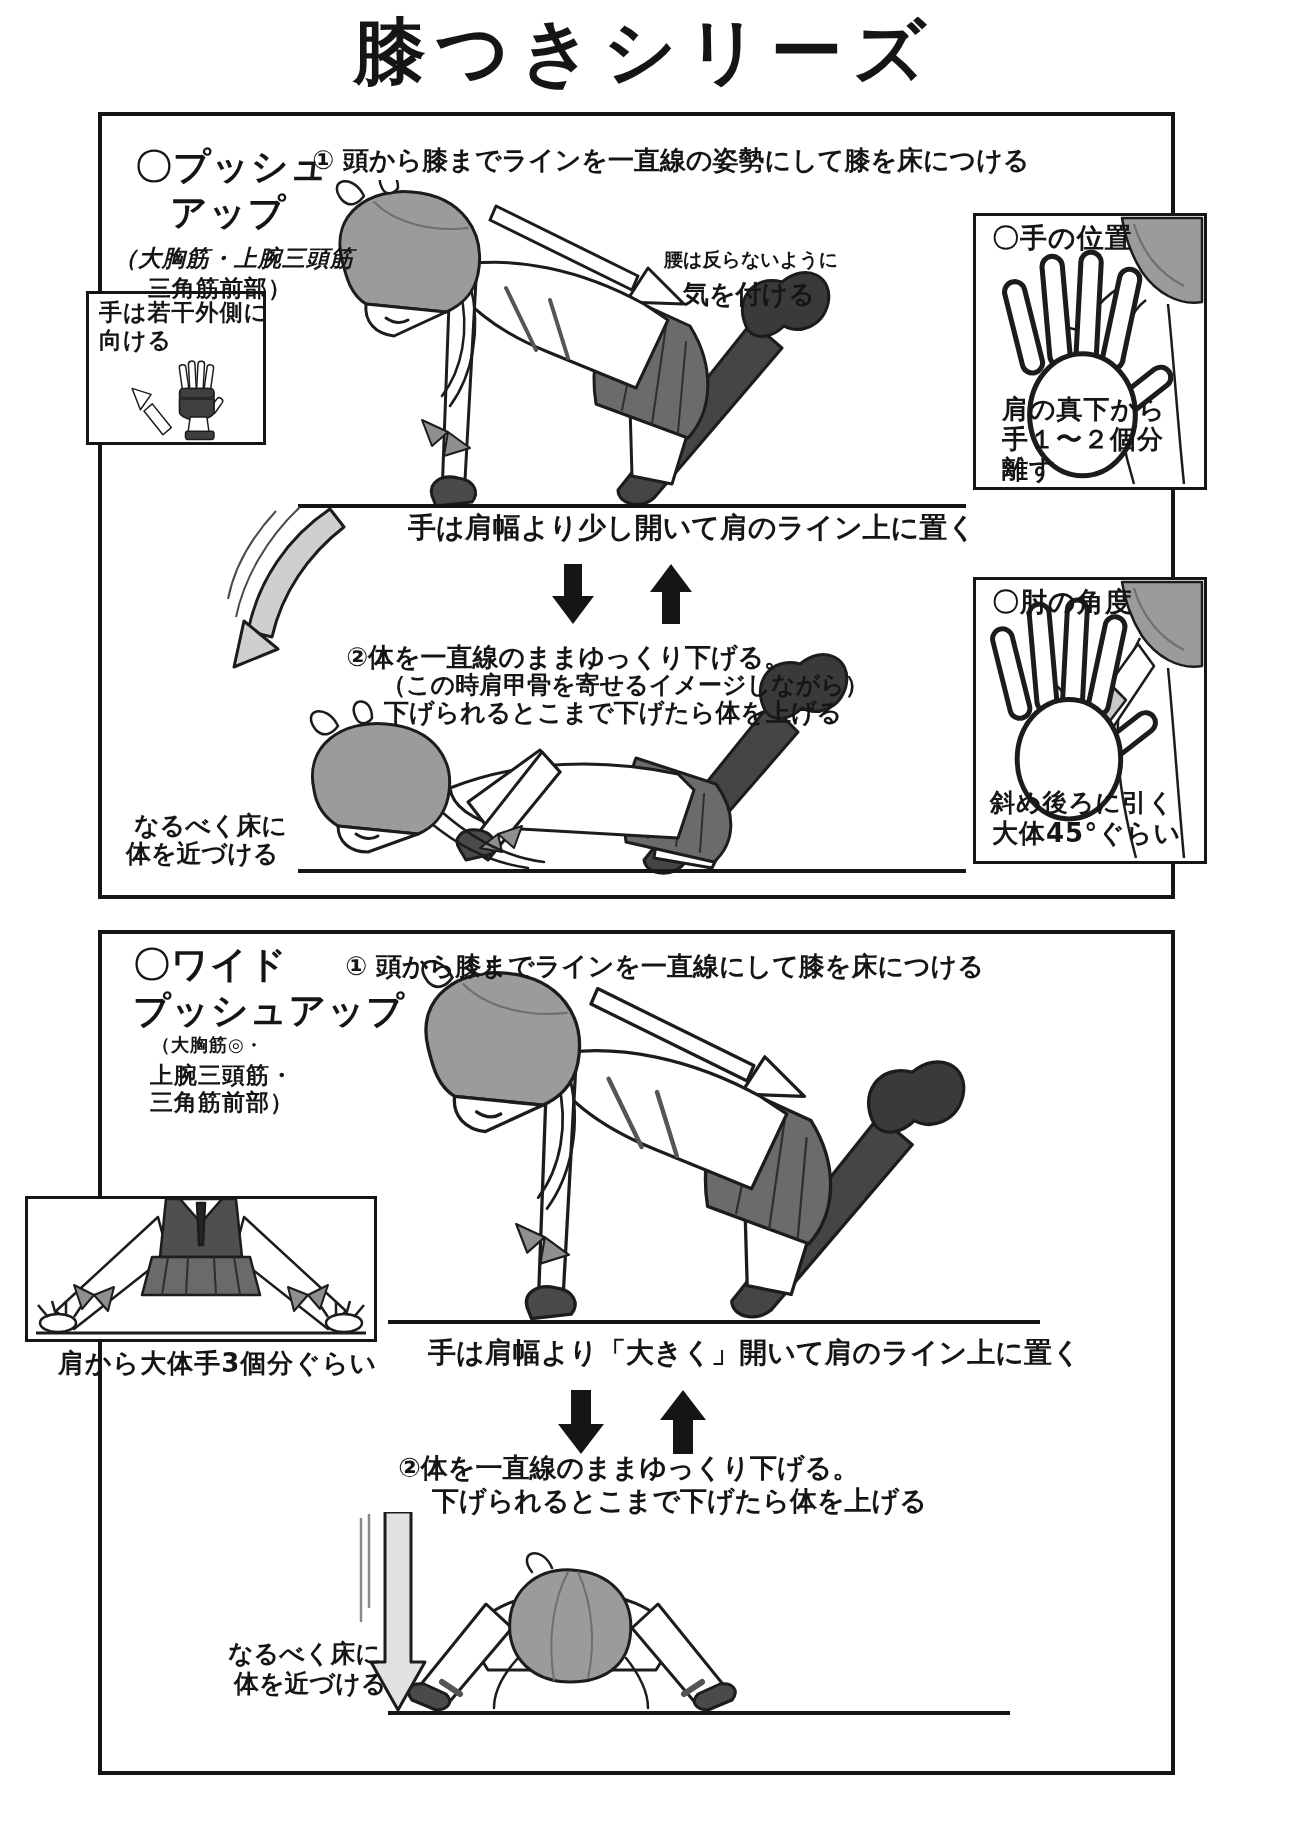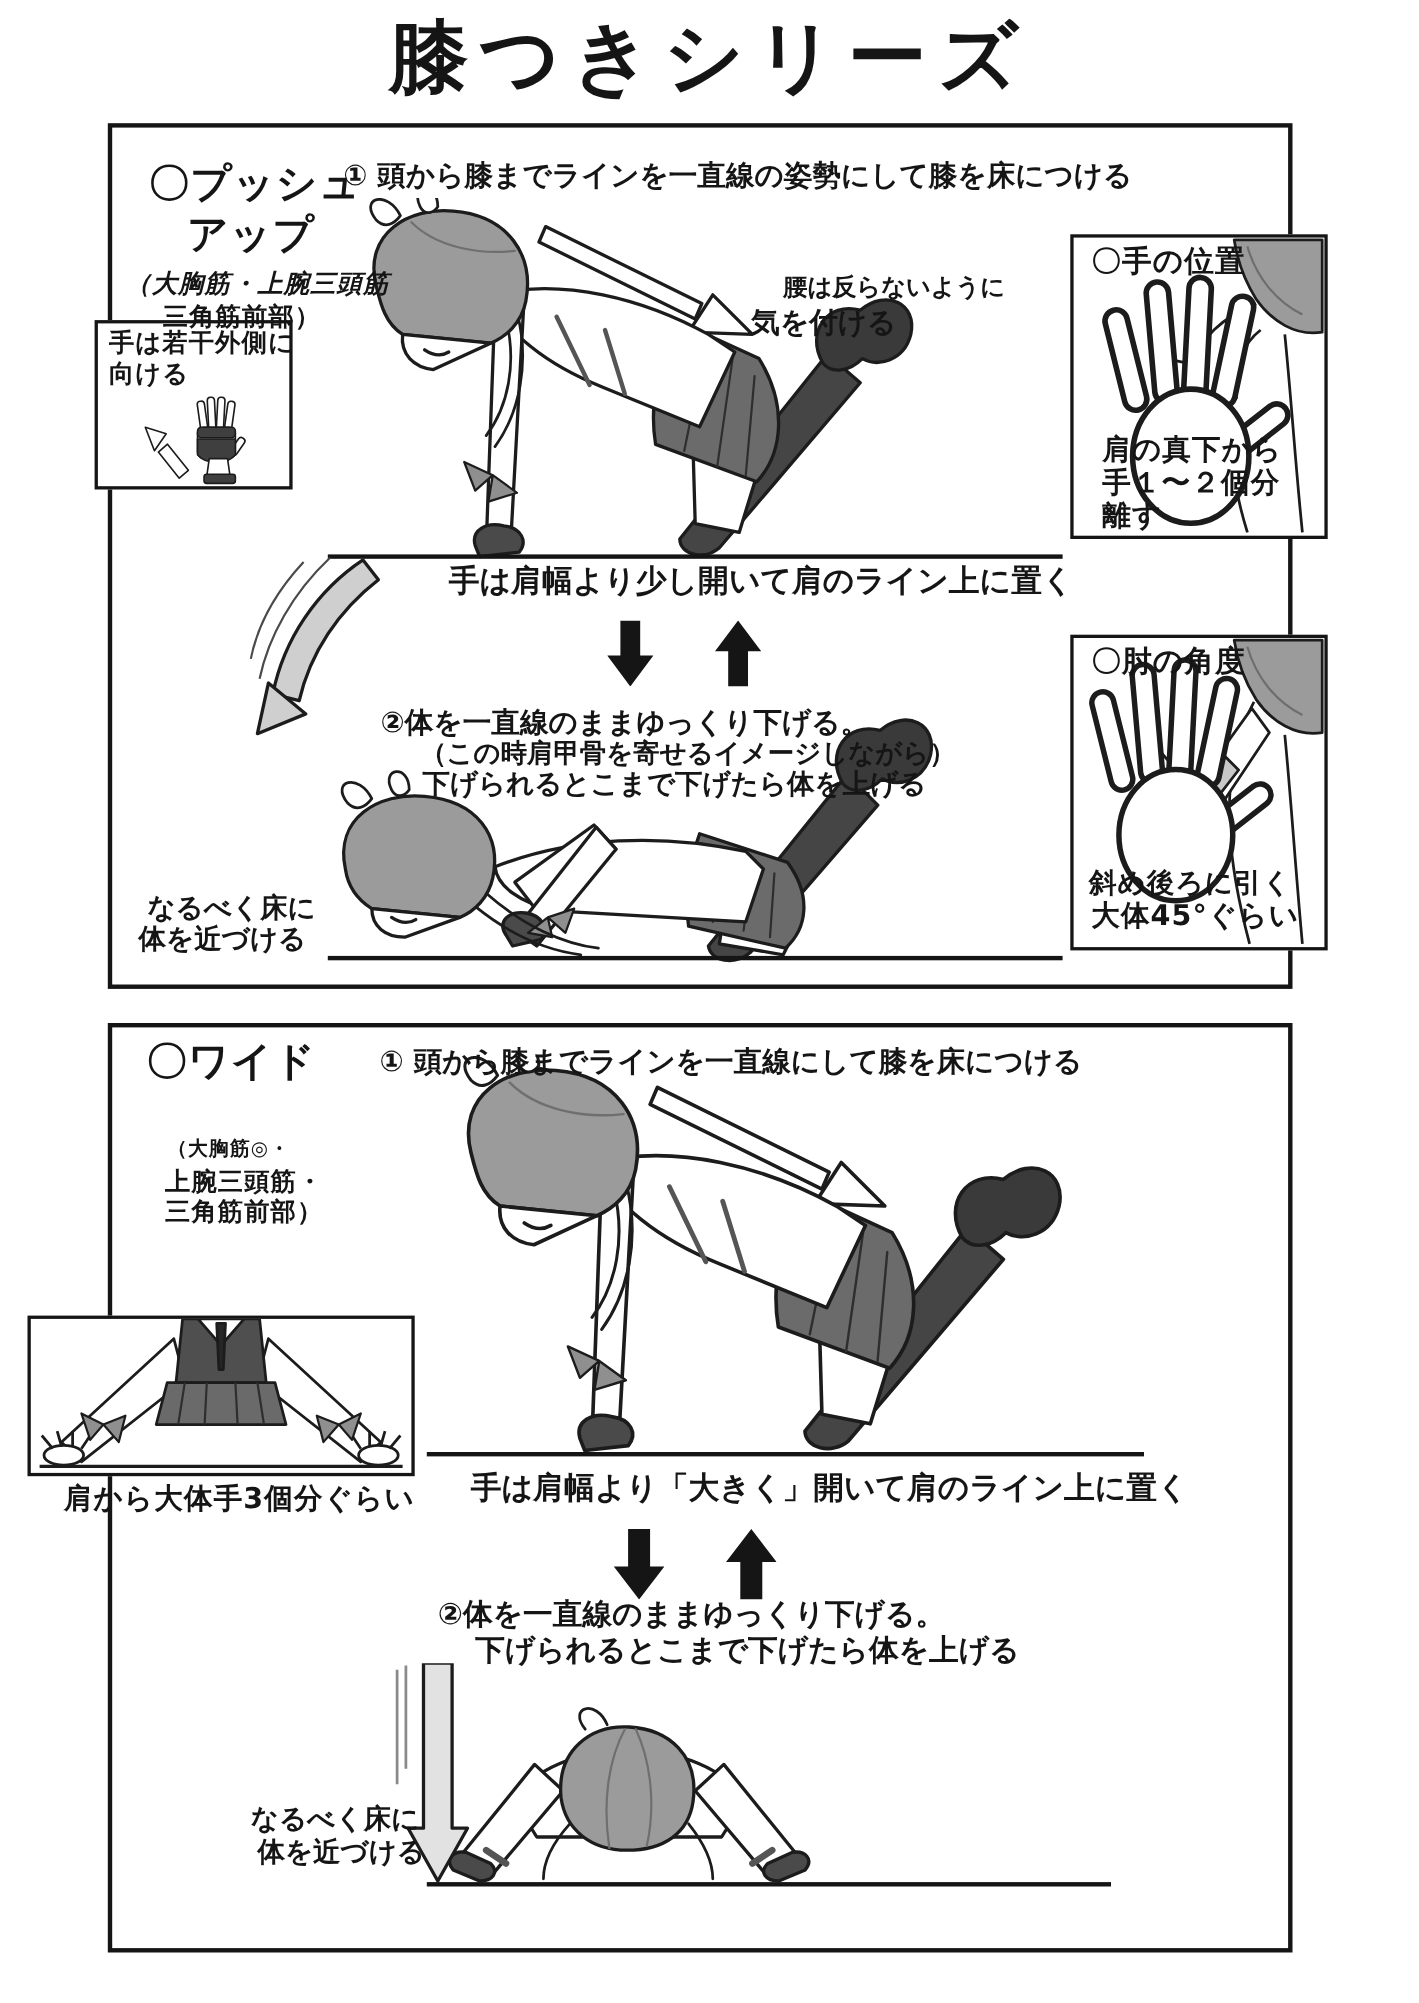"腰は反らないように" div.t { font-size: 22px -> 19px; left: 712px -> 664px }
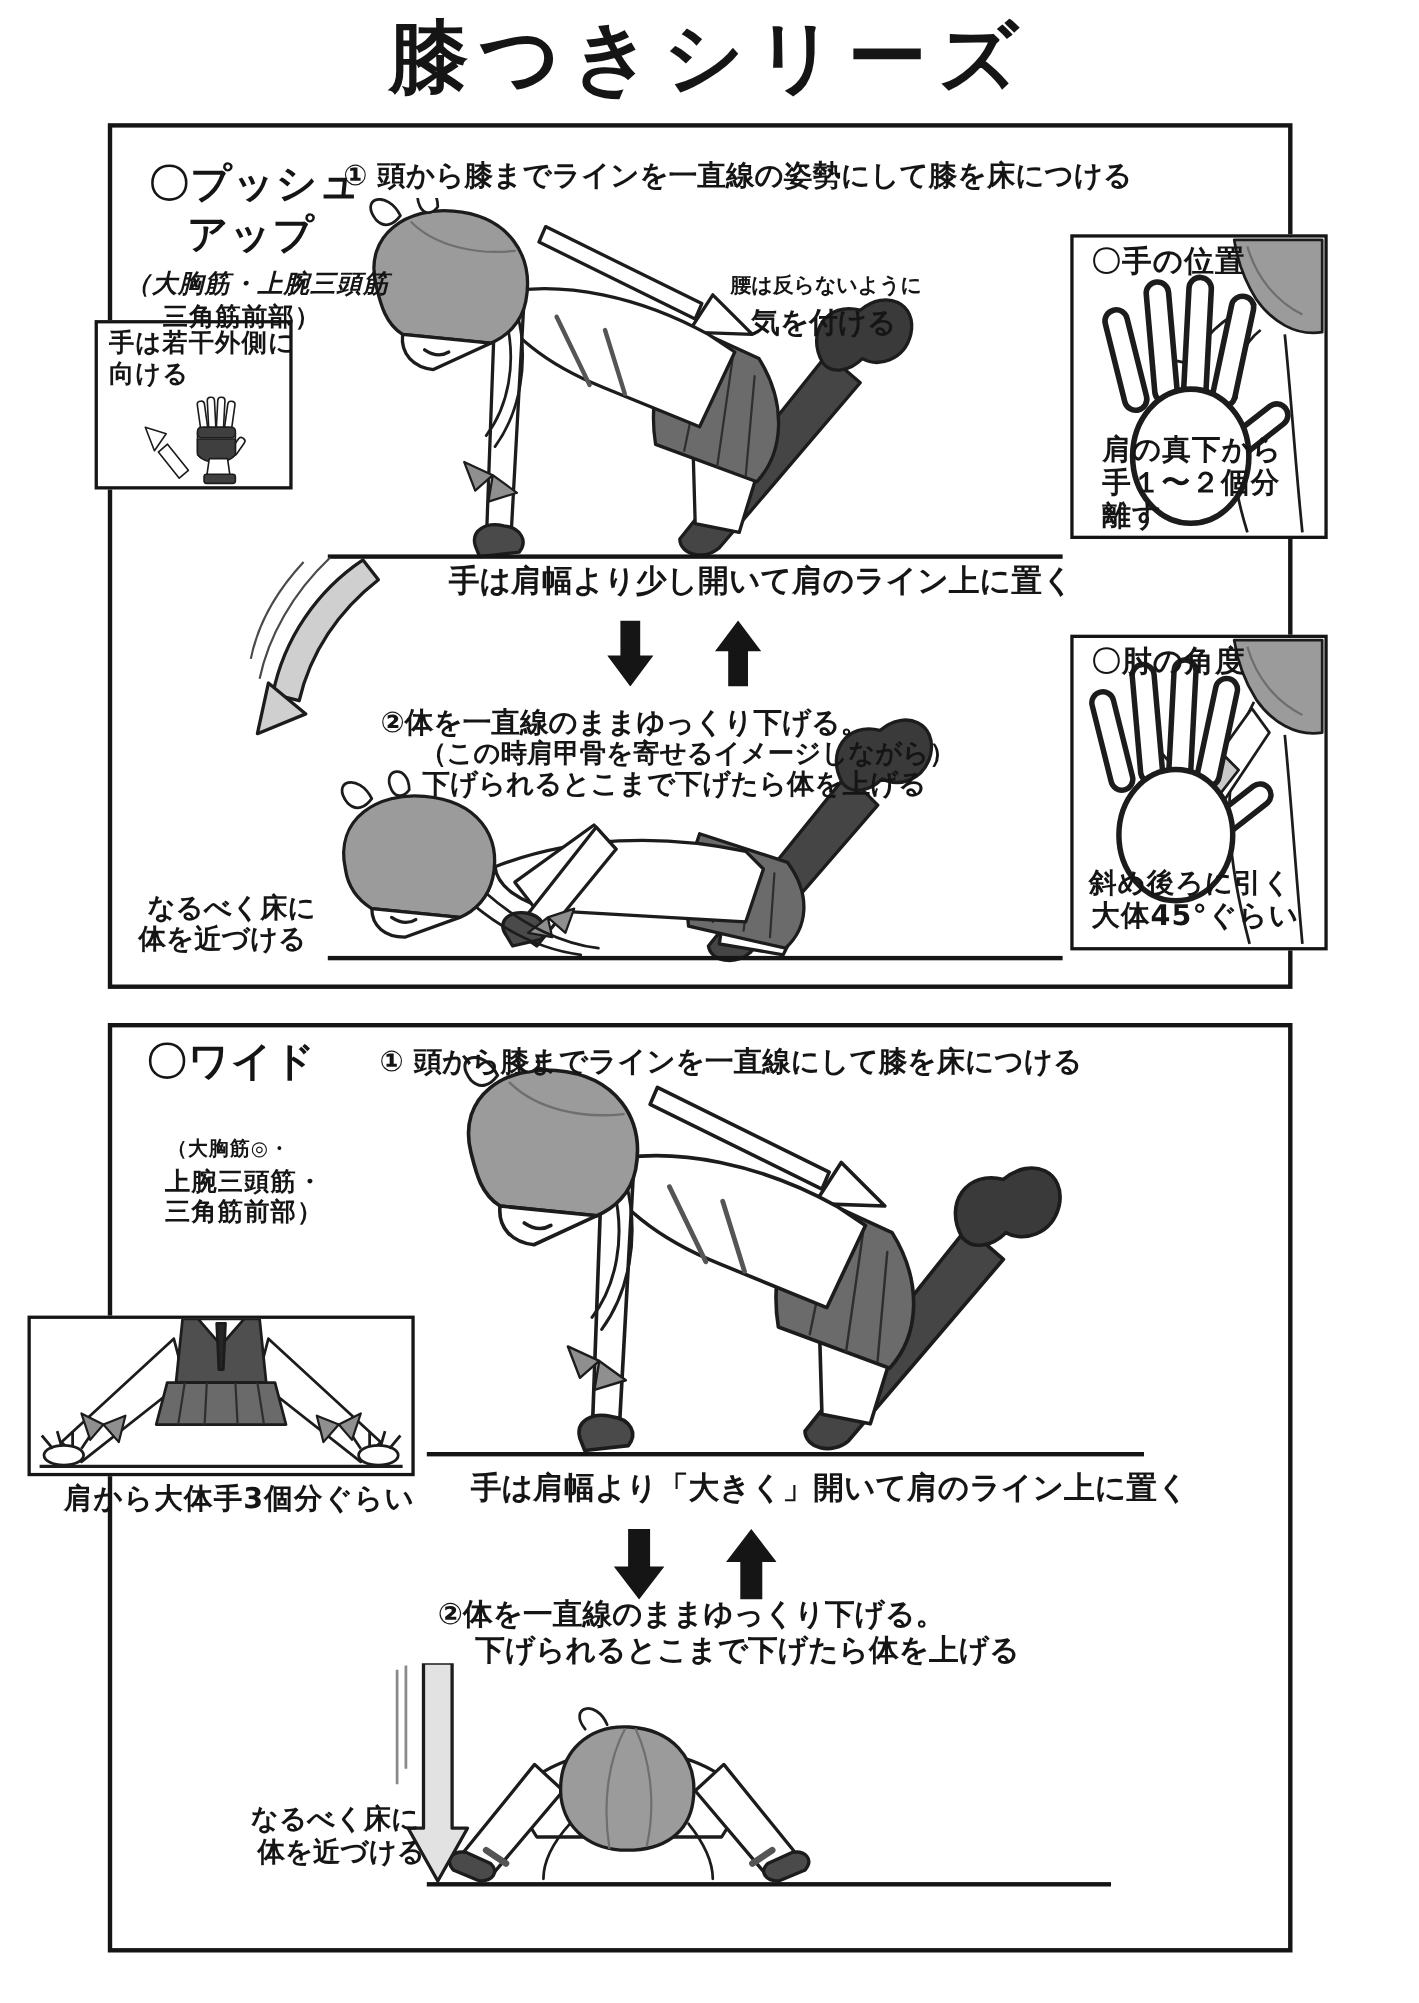"プッシュアップ" div.t { html: none -> <div>プッシュアップ</div> }
